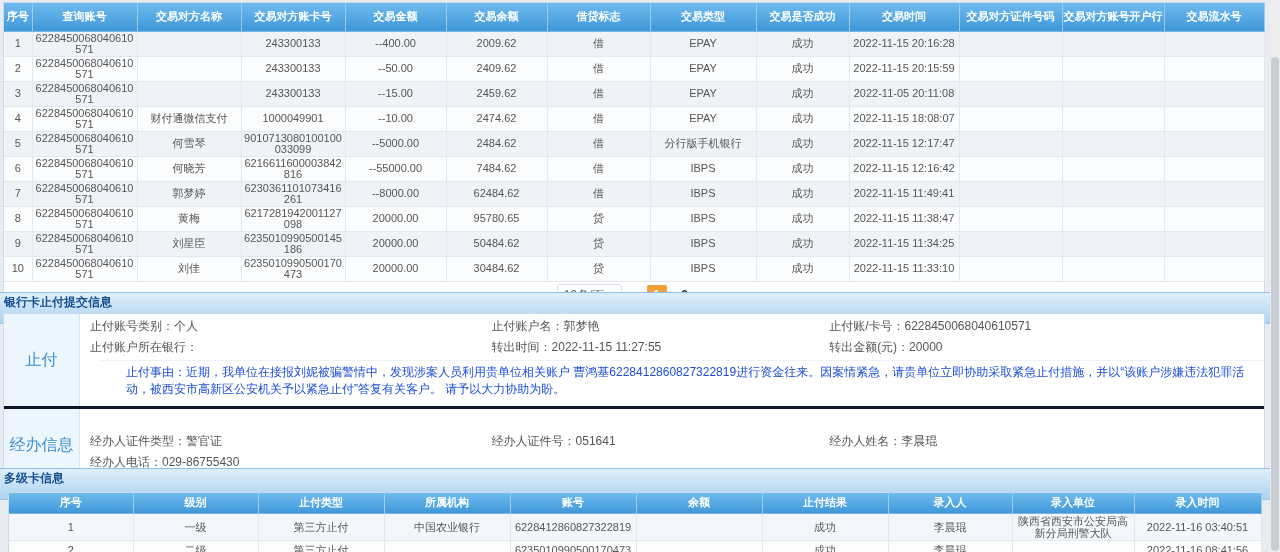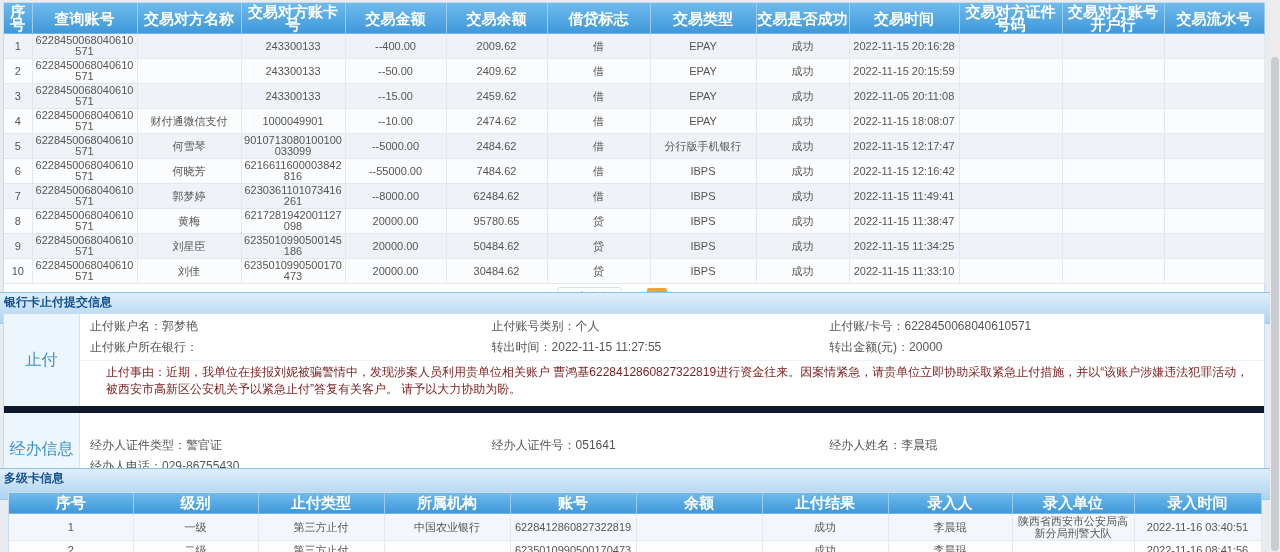"序号" th { font-size: 15px -> 11px }
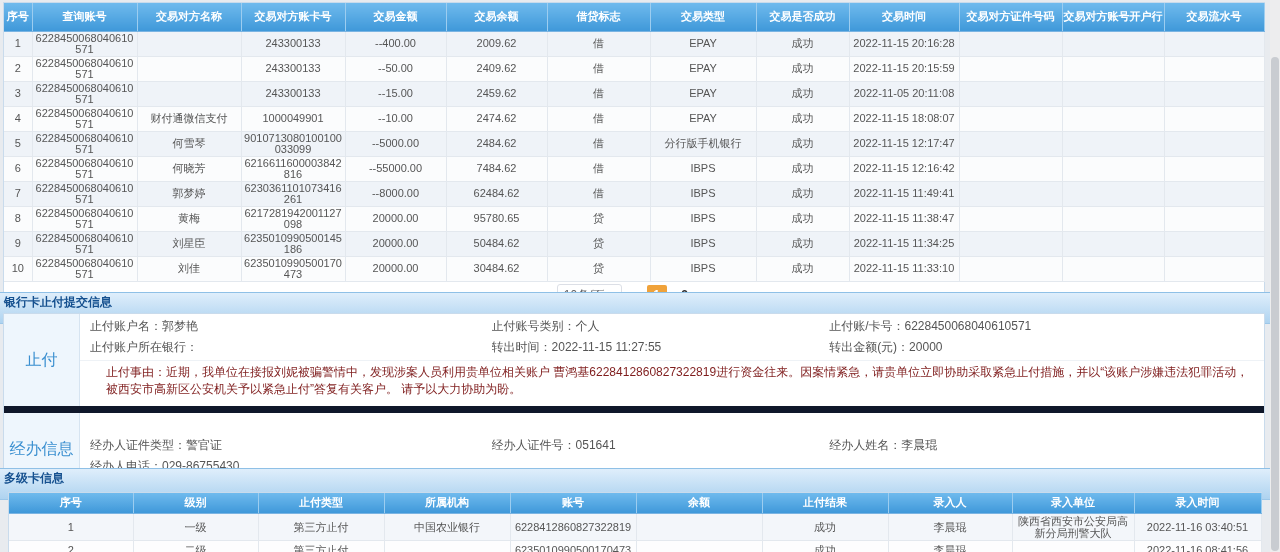"止付账户名：郭梦艳" span.fld { order: before "止付账号类别：个人" -> after "止付账号类别：个人" }
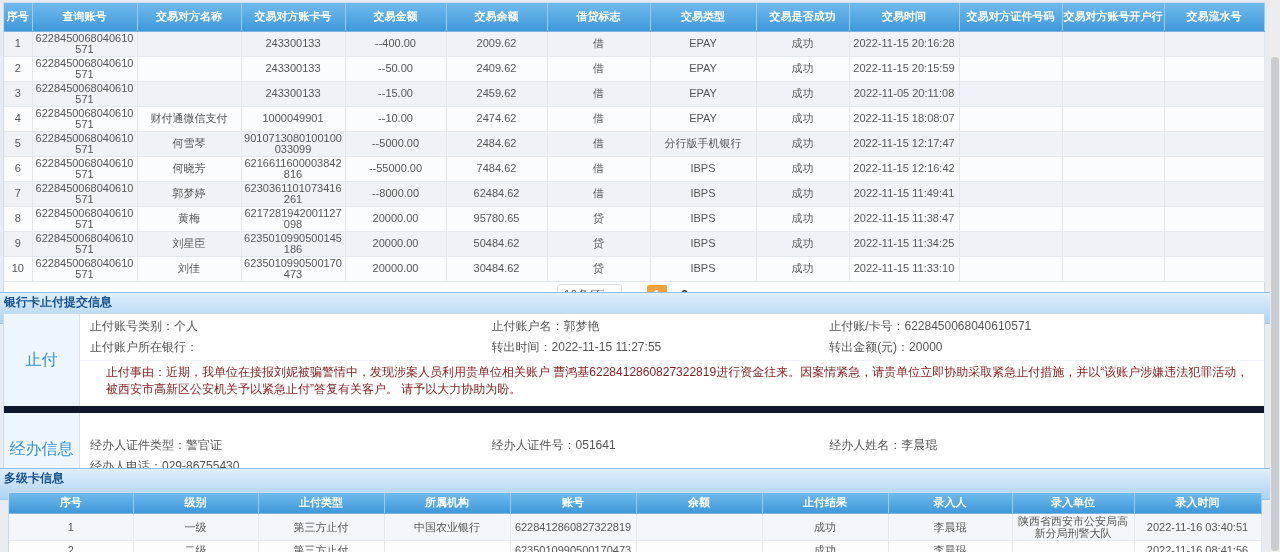"止付事由：近期，我单位在接报刘妮被骗警情中，发现涉案人员利用贵单位相关账户" .reason { color: #7f1d1d -> #1d4ed8; margin-left: none -> 20px }
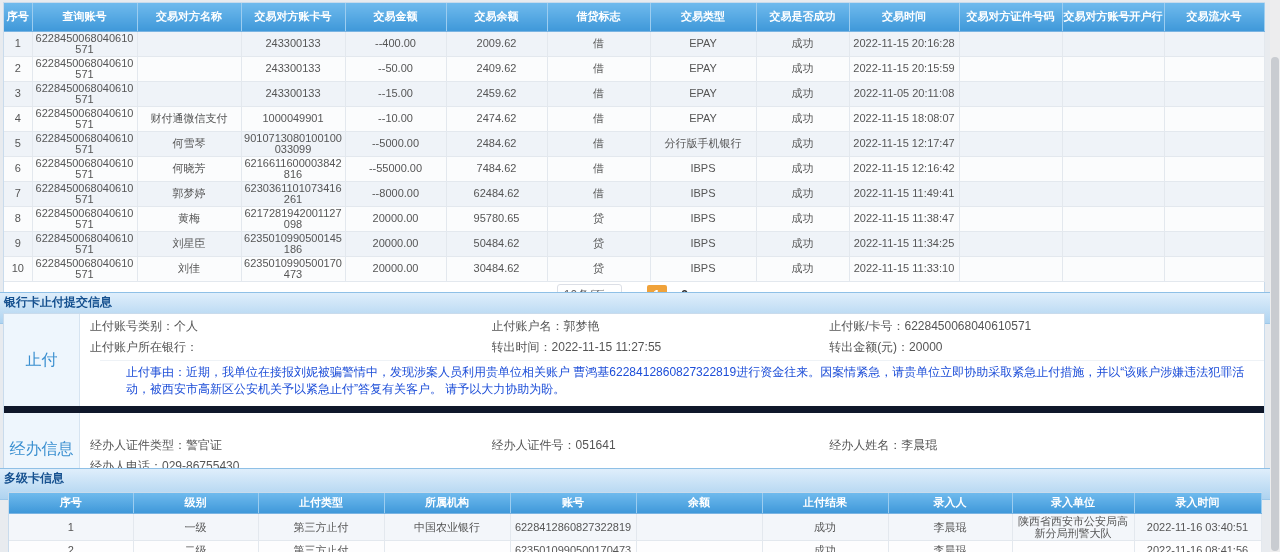"经办信息" .sp-group + .sp-group { border-top: 7px solid #0f172a -> 3px solid #0f172a }
